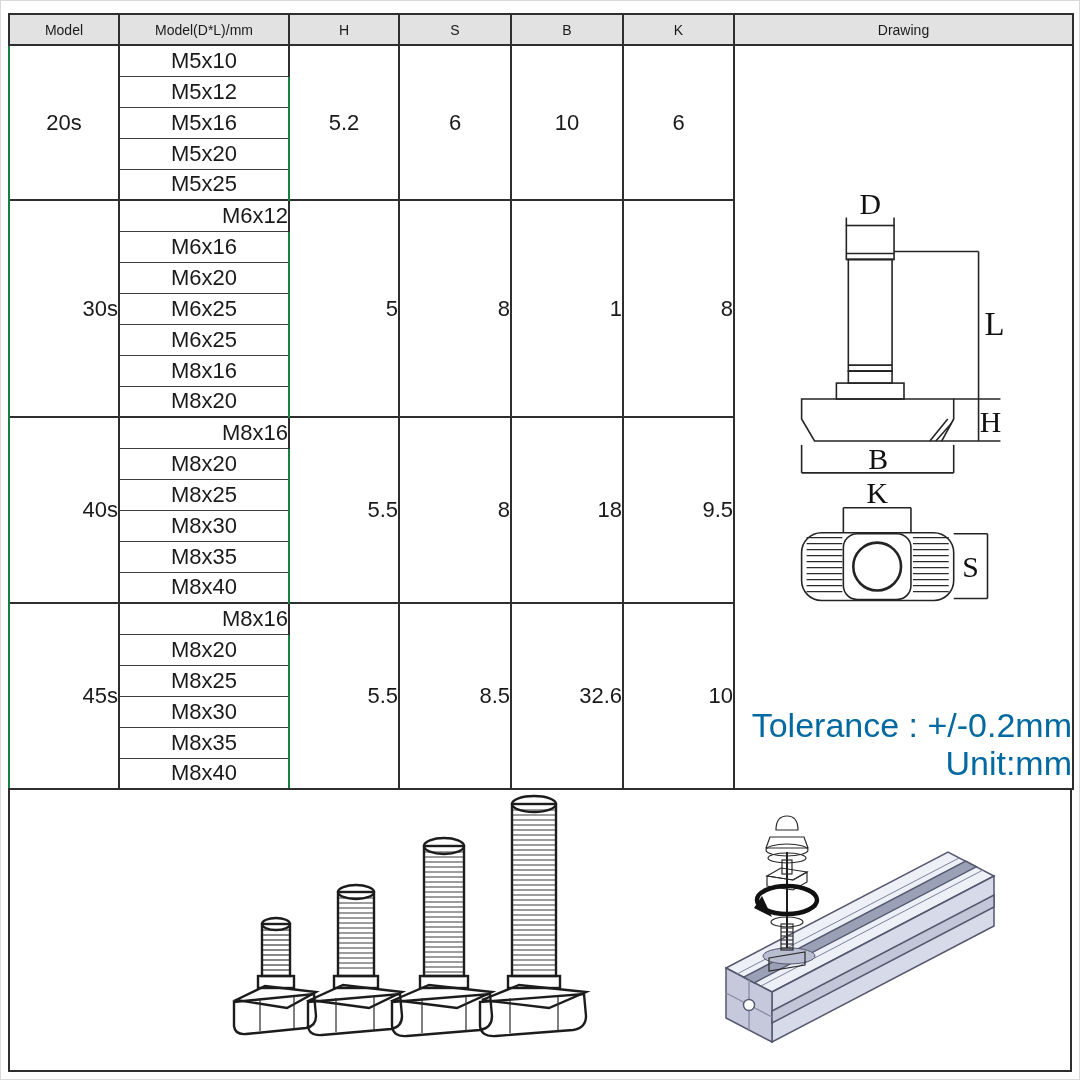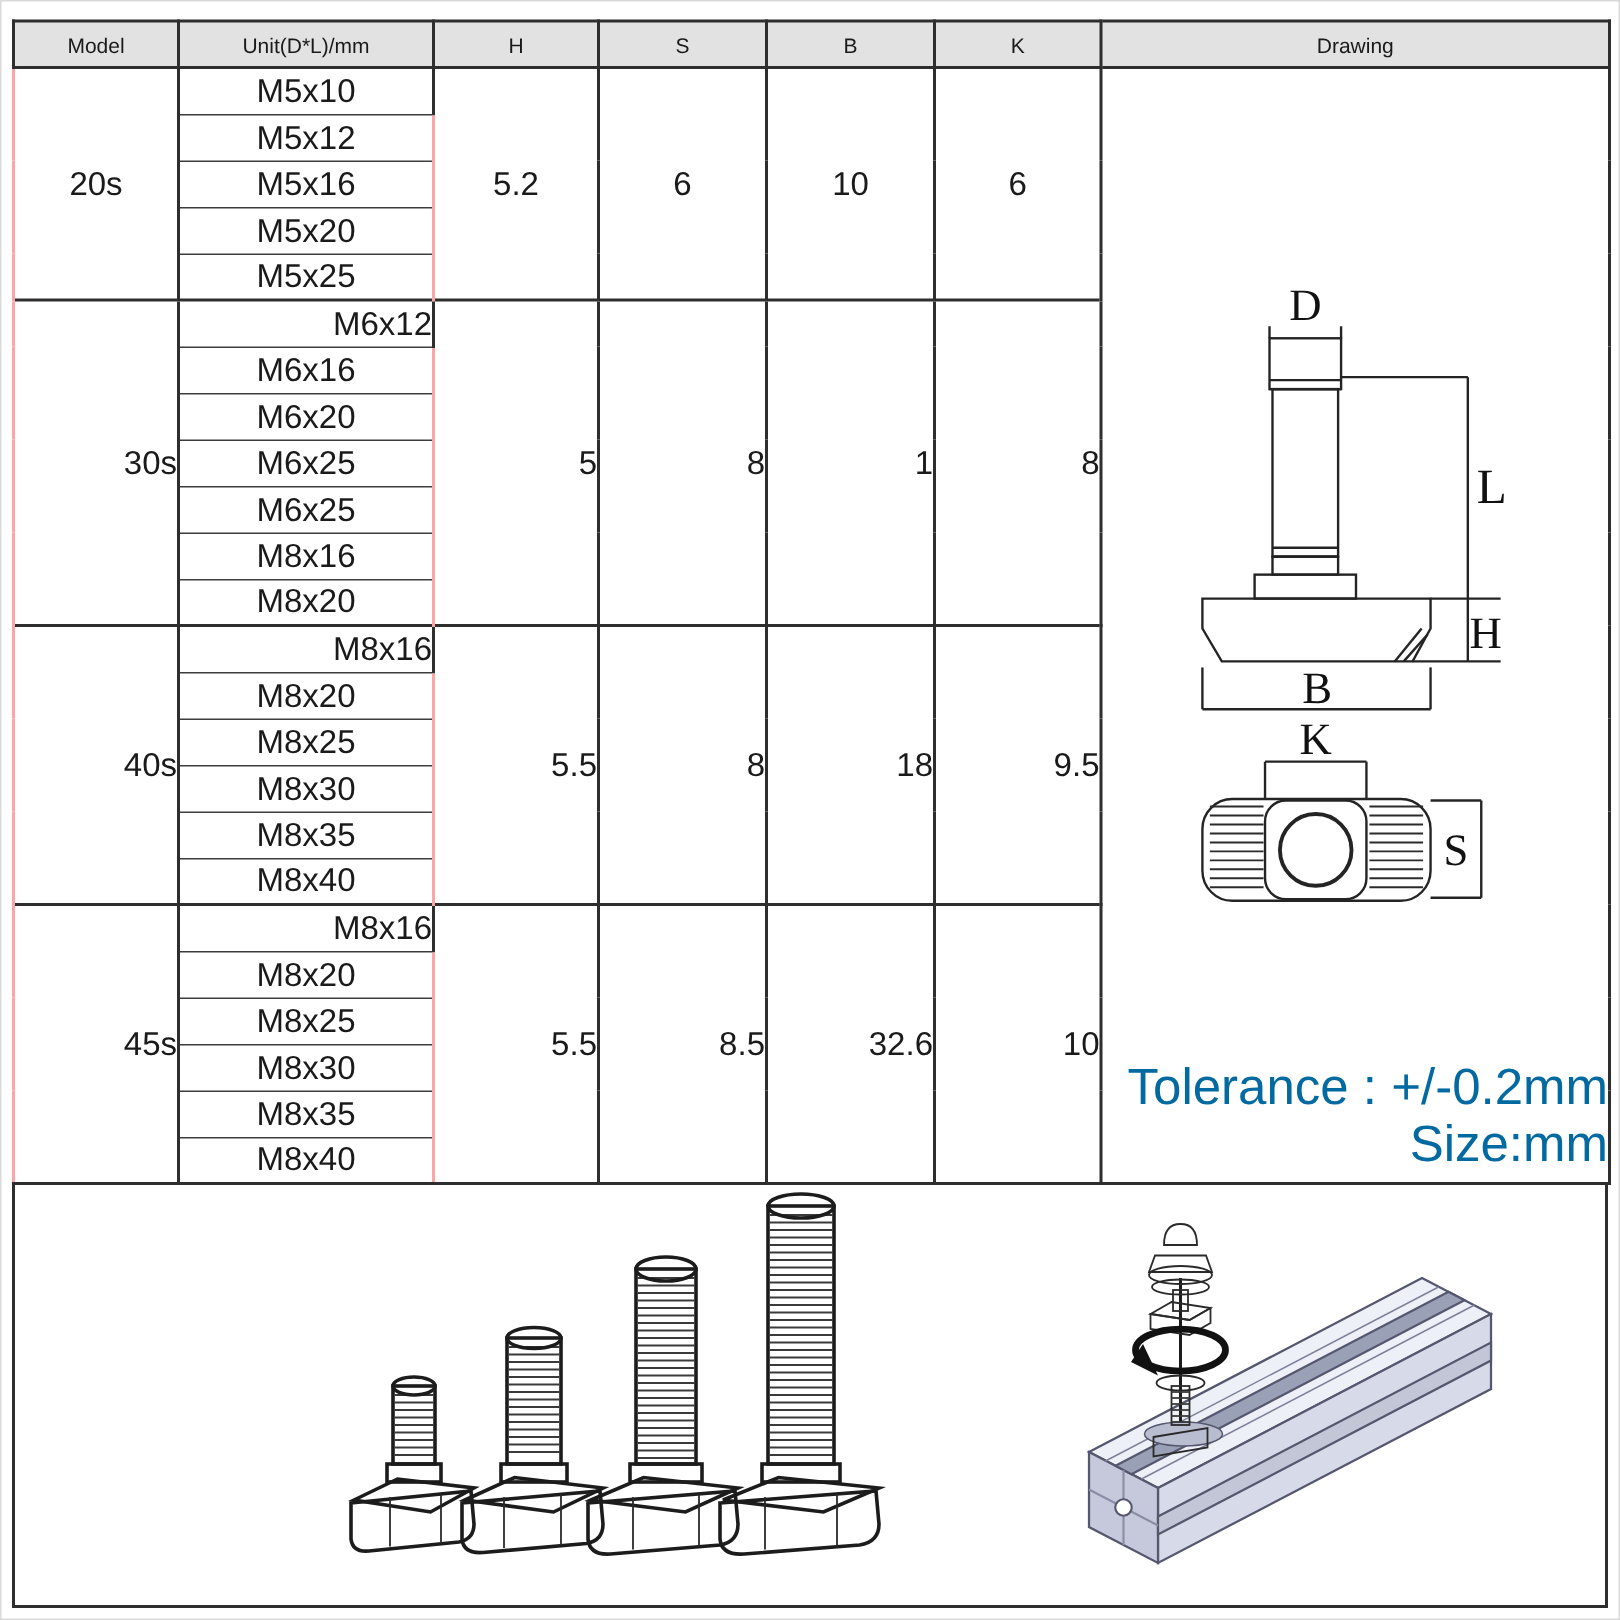"Unit(D*L)/mm" th { text: Unit -> Model }
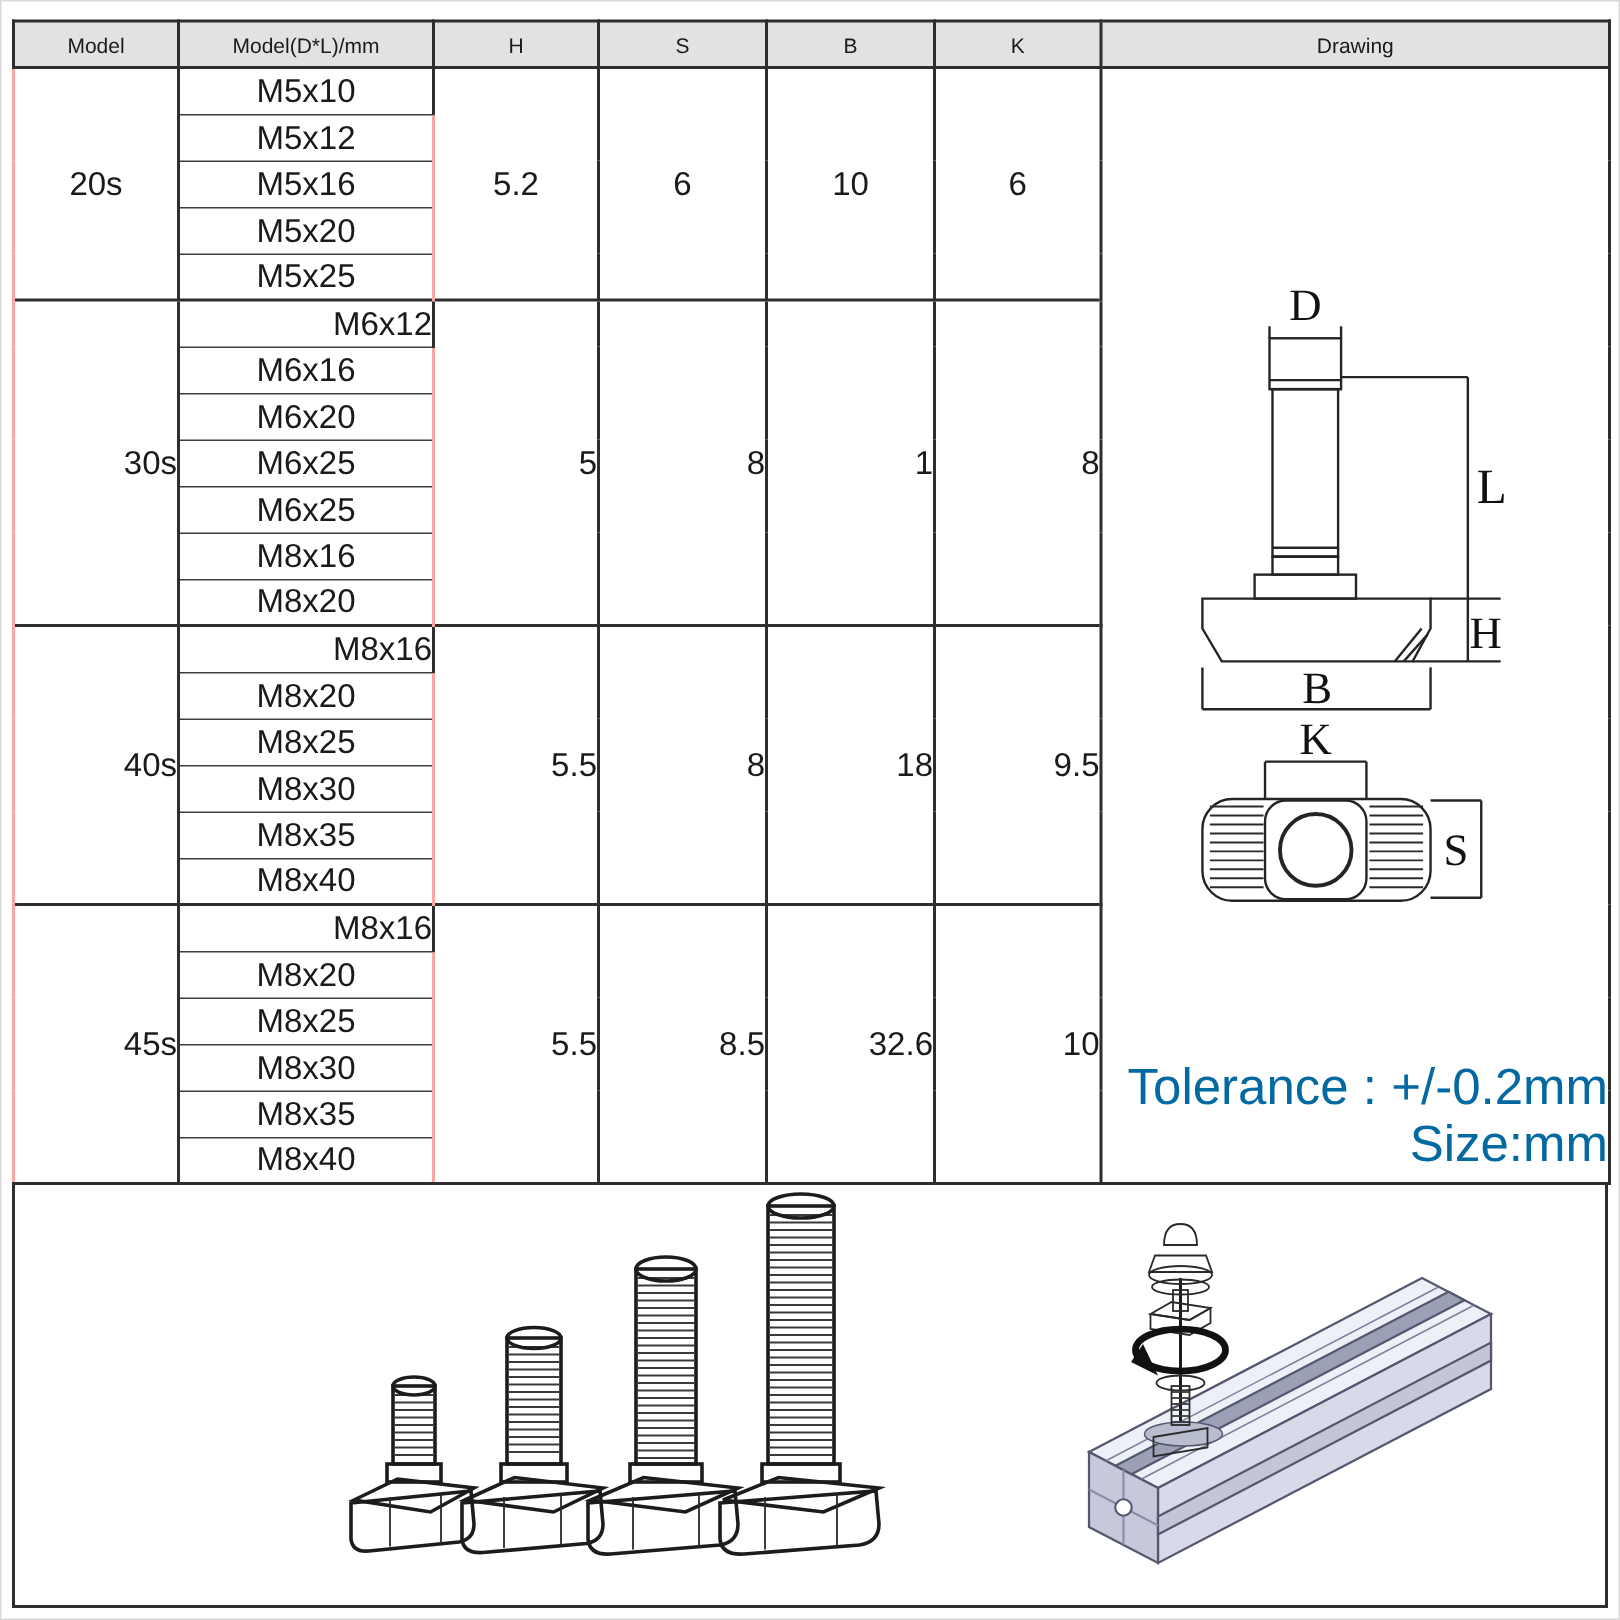"M5x10" table.spec td { border-left: 2px solid #fca5a5 -> 2px solid #15803d }
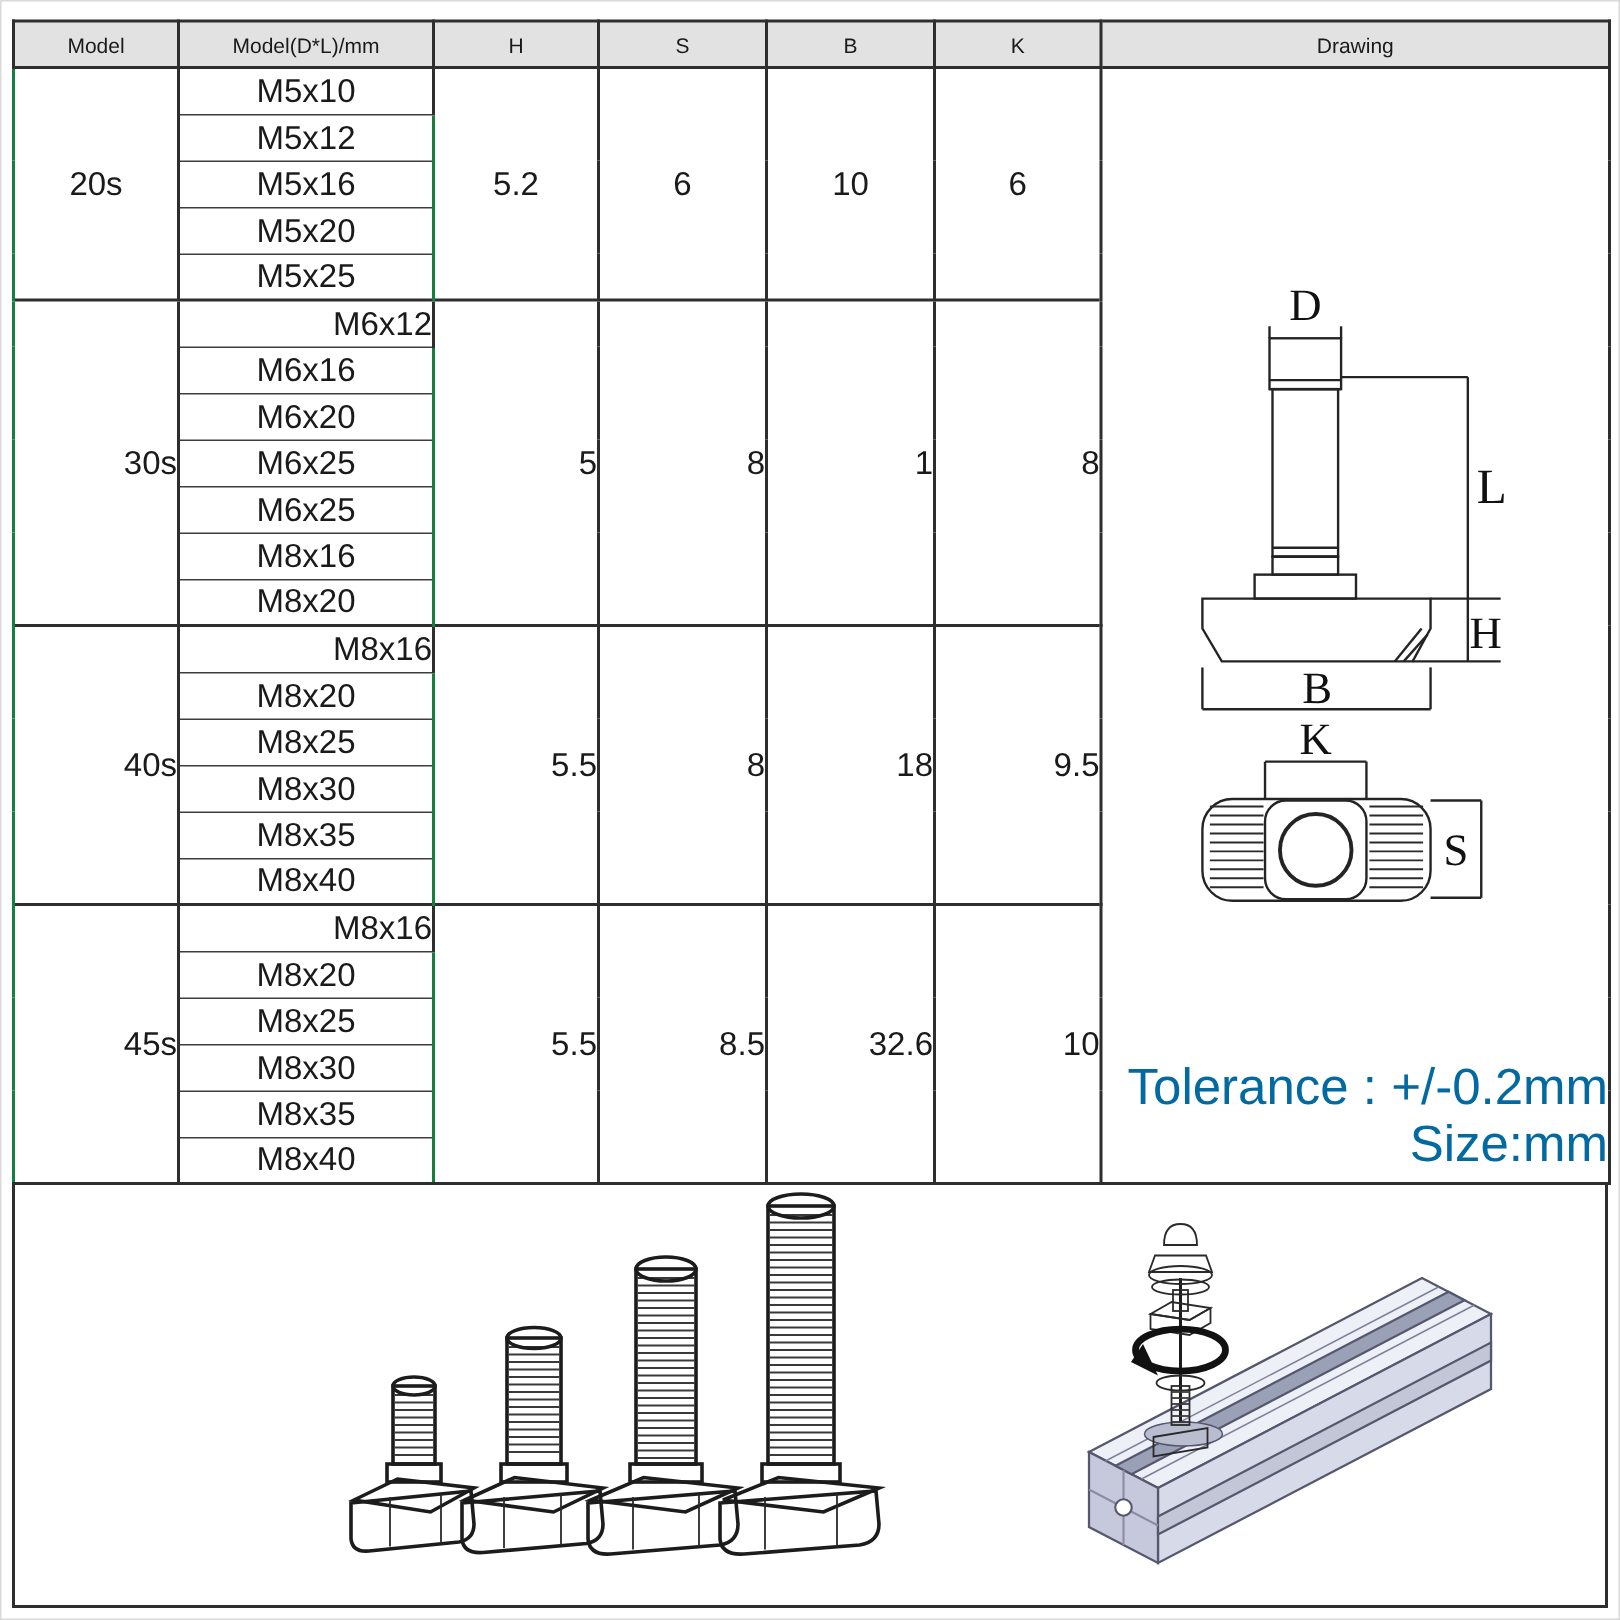"Size:mm" div { text: Size:mm -> Unit:mm }
